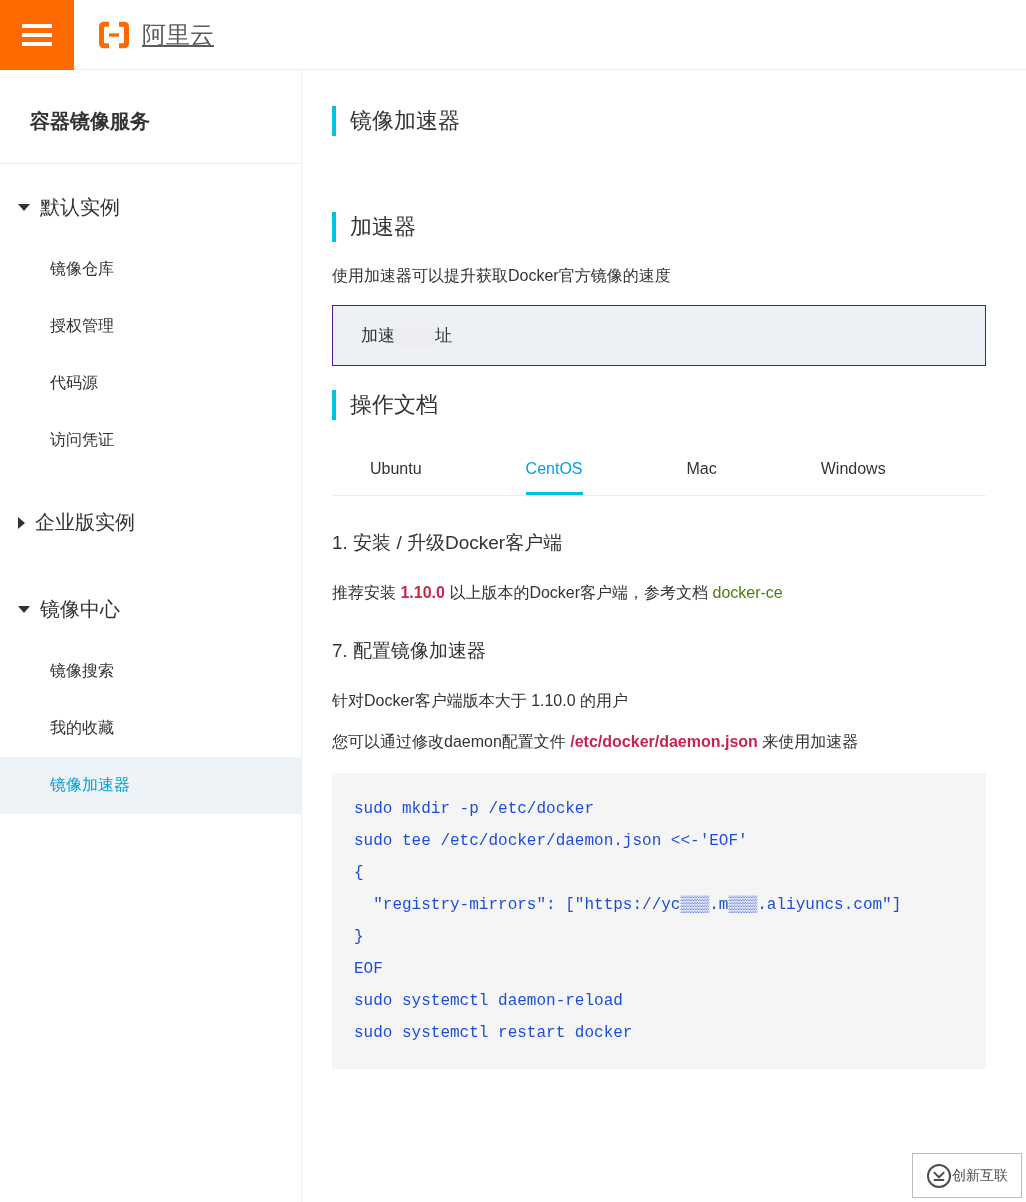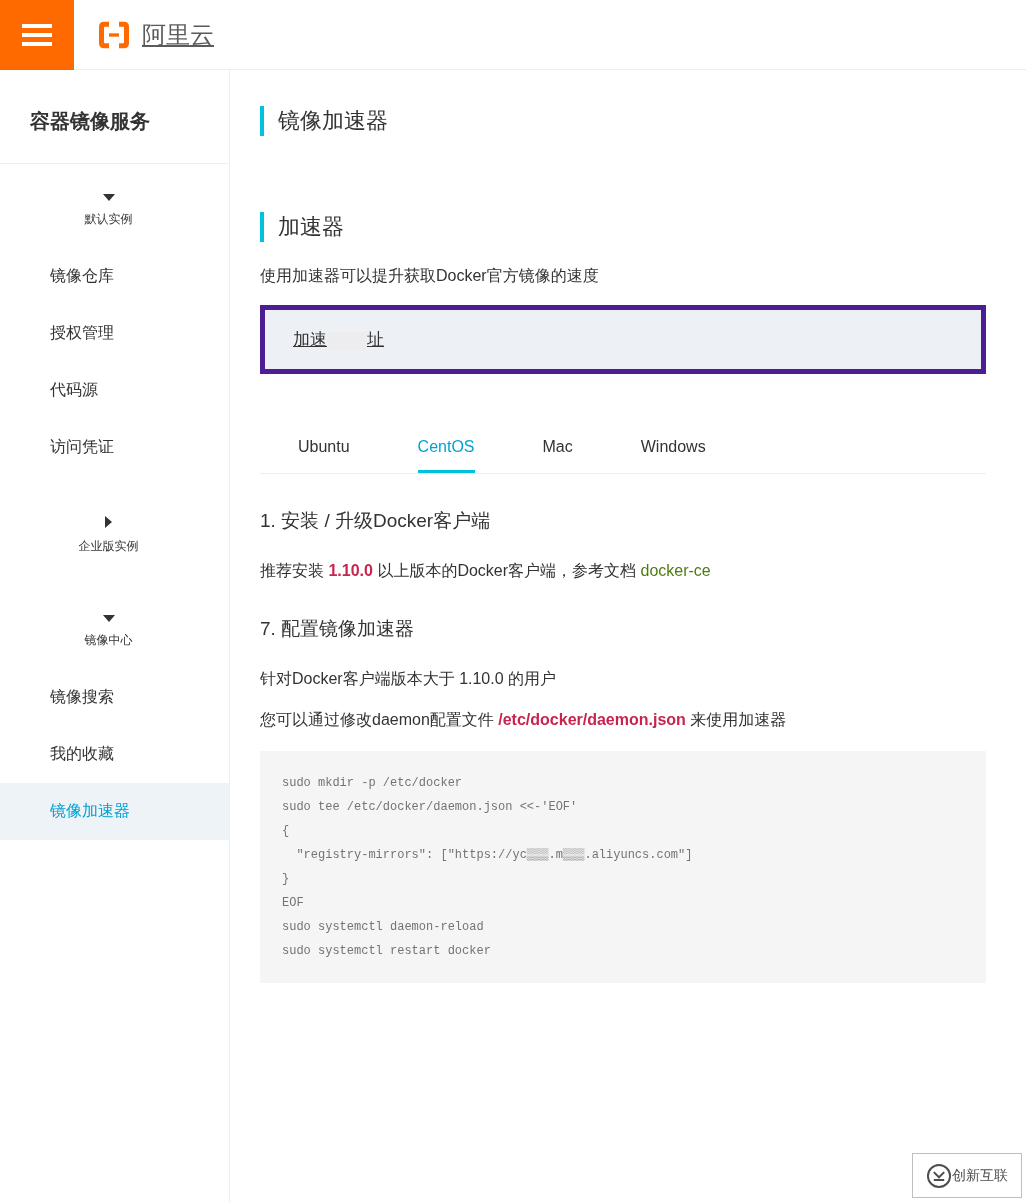"容器镜像服务" .sidebar { width: 230px -> 302px }
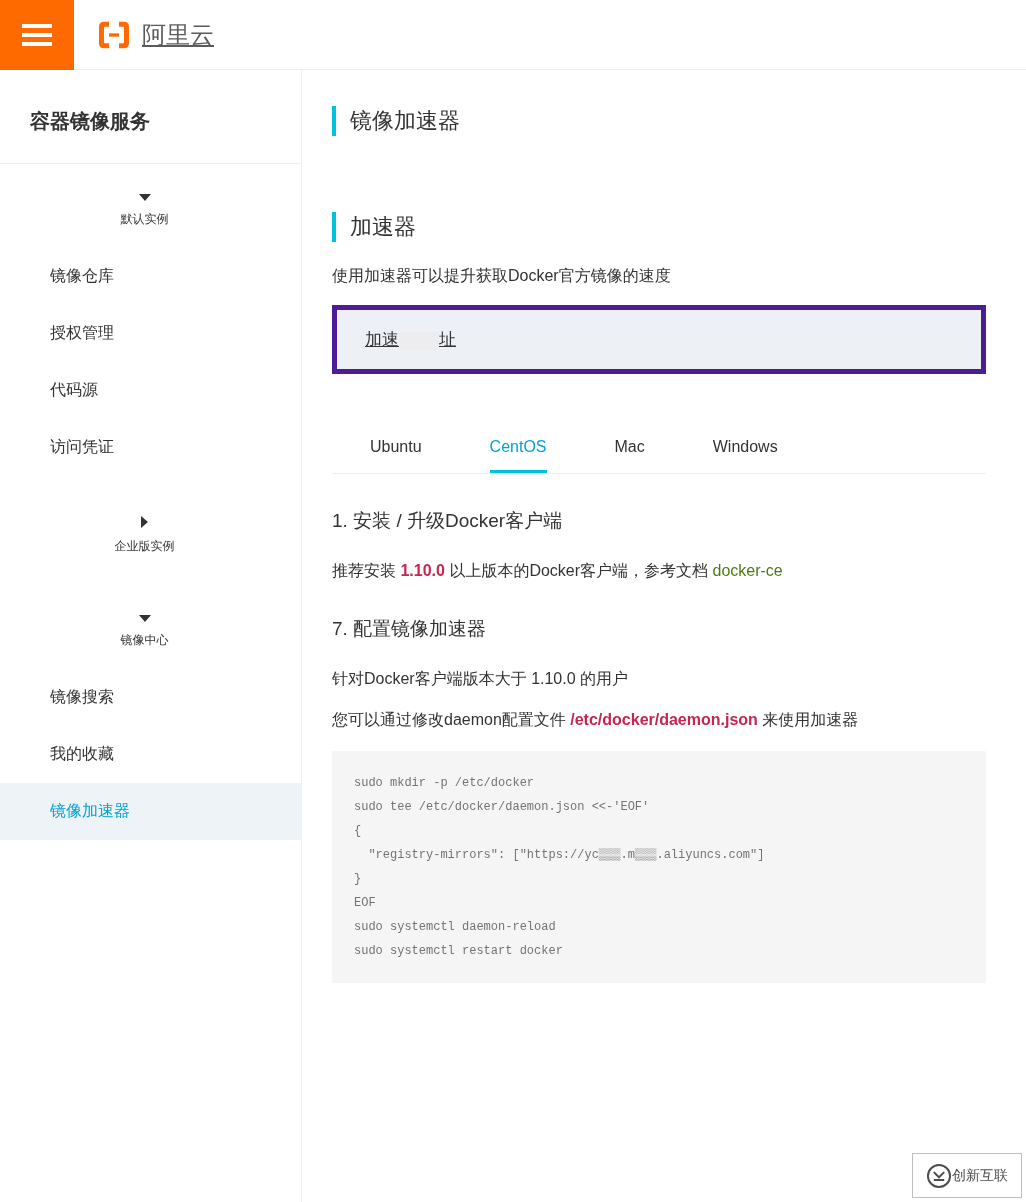"默认实例" .nav-group-head { flex-direction: column -> none; font-size: 12px -> 20px }
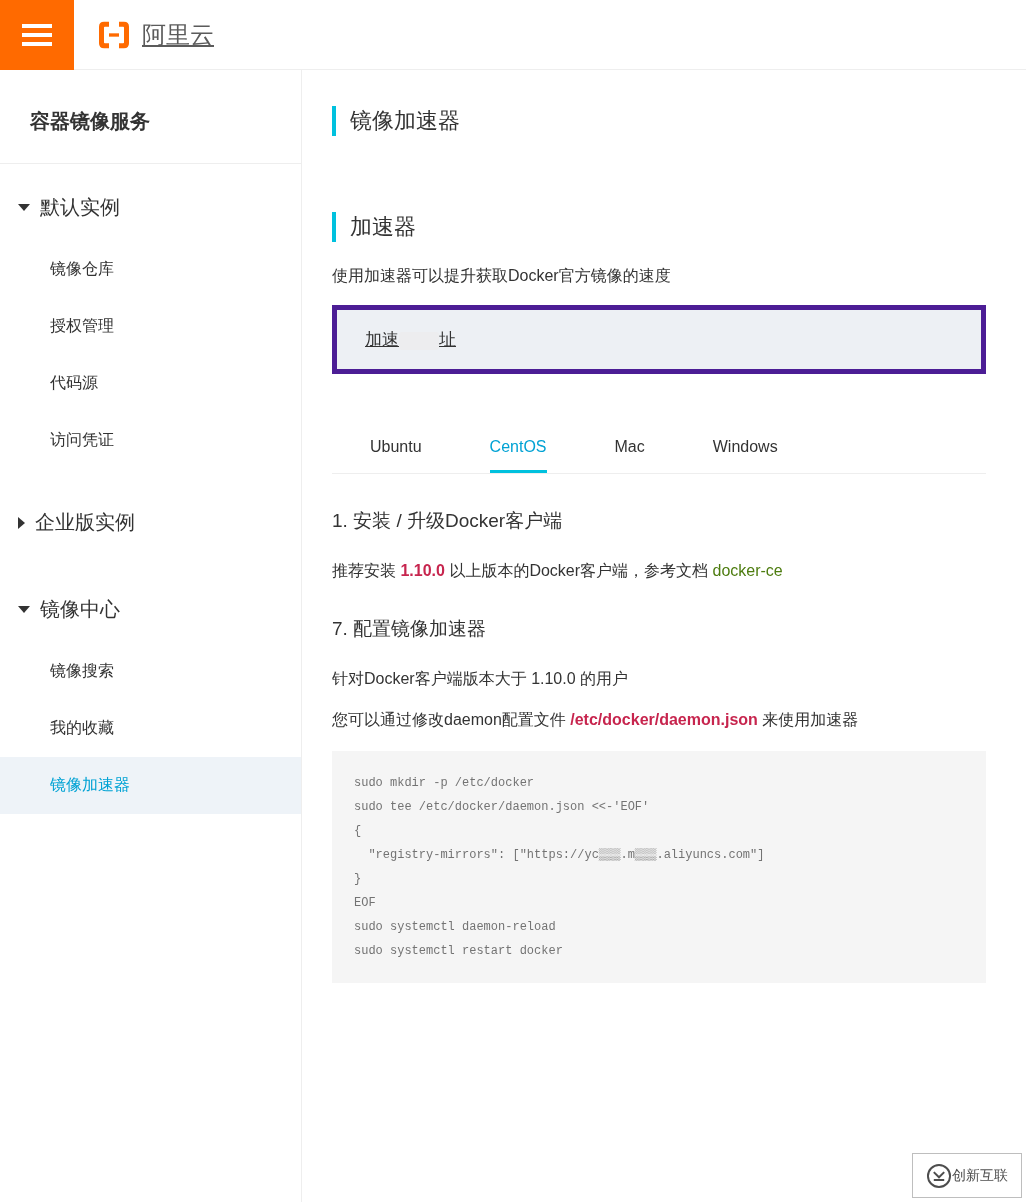"加速 址" .addr-box { border: 5px solid #4c1d95 -> 1px solid #4c1d95; margin-bottom: 48px -> 24px; text-decoration: underline -> none }
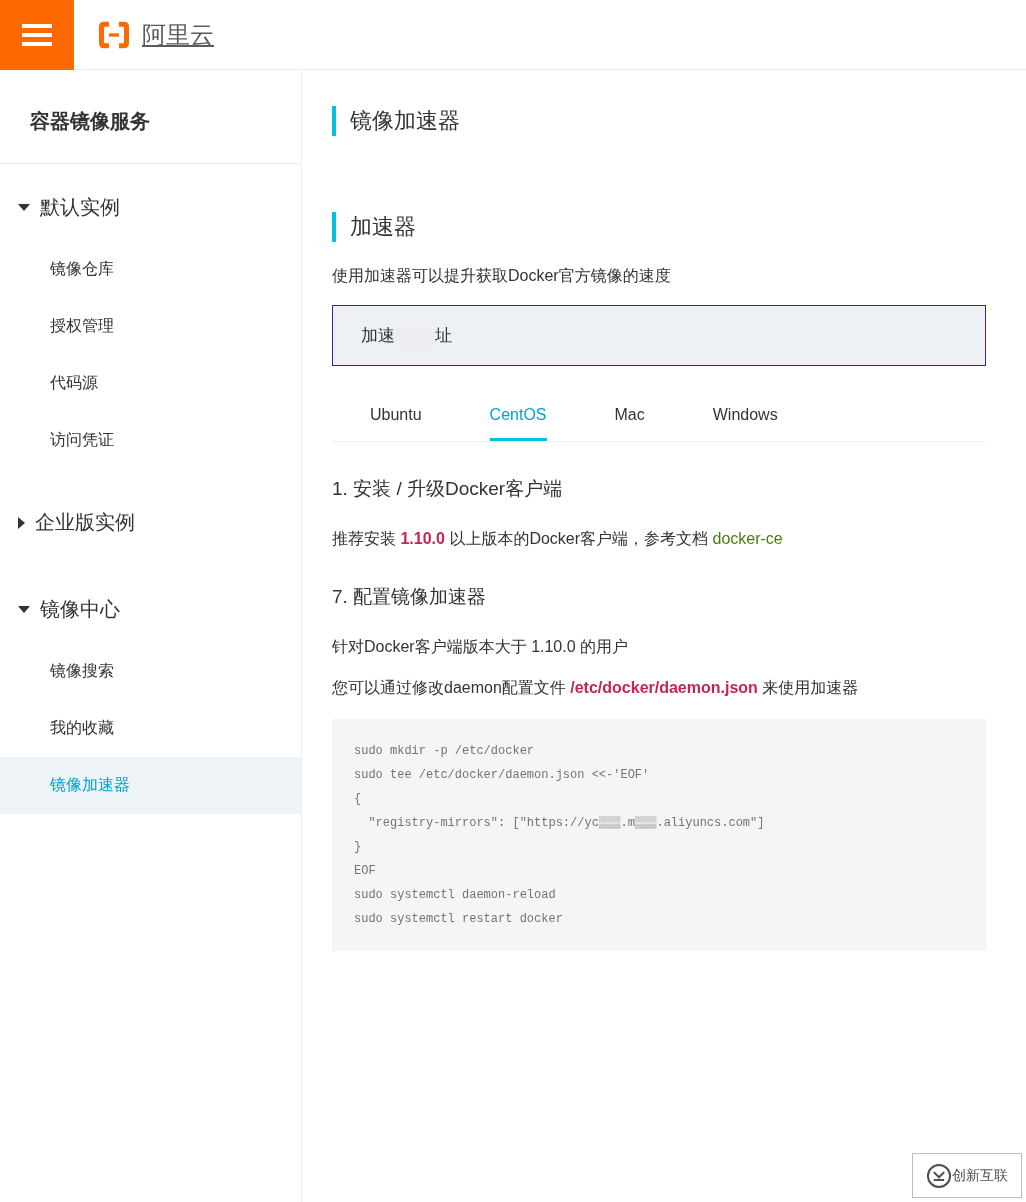"操作文档" div.section-heading { html: none -> <div>操作文档</div> }
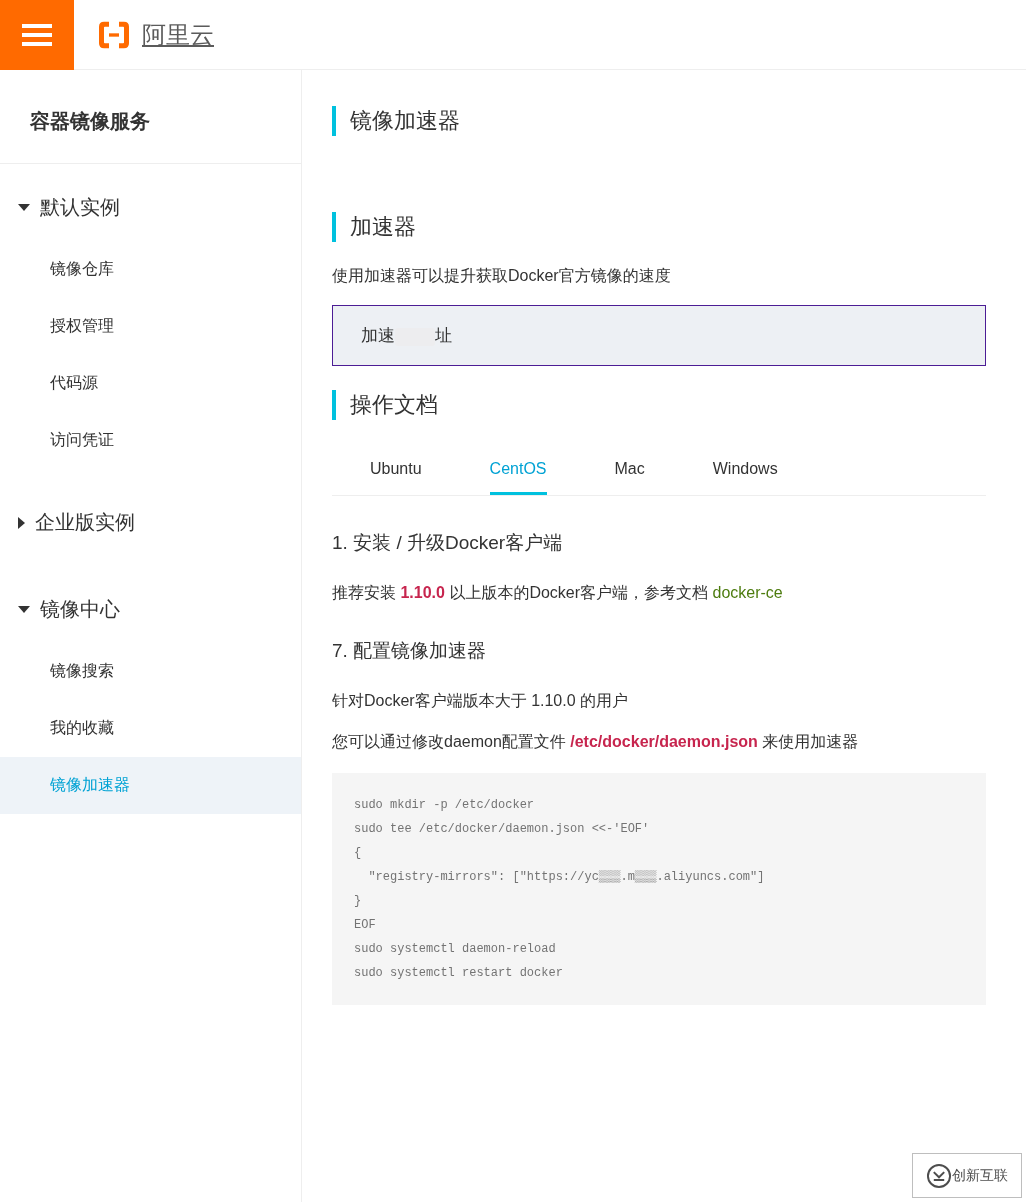"Ubuntu" .tabs { gap: 68px -> 104px }
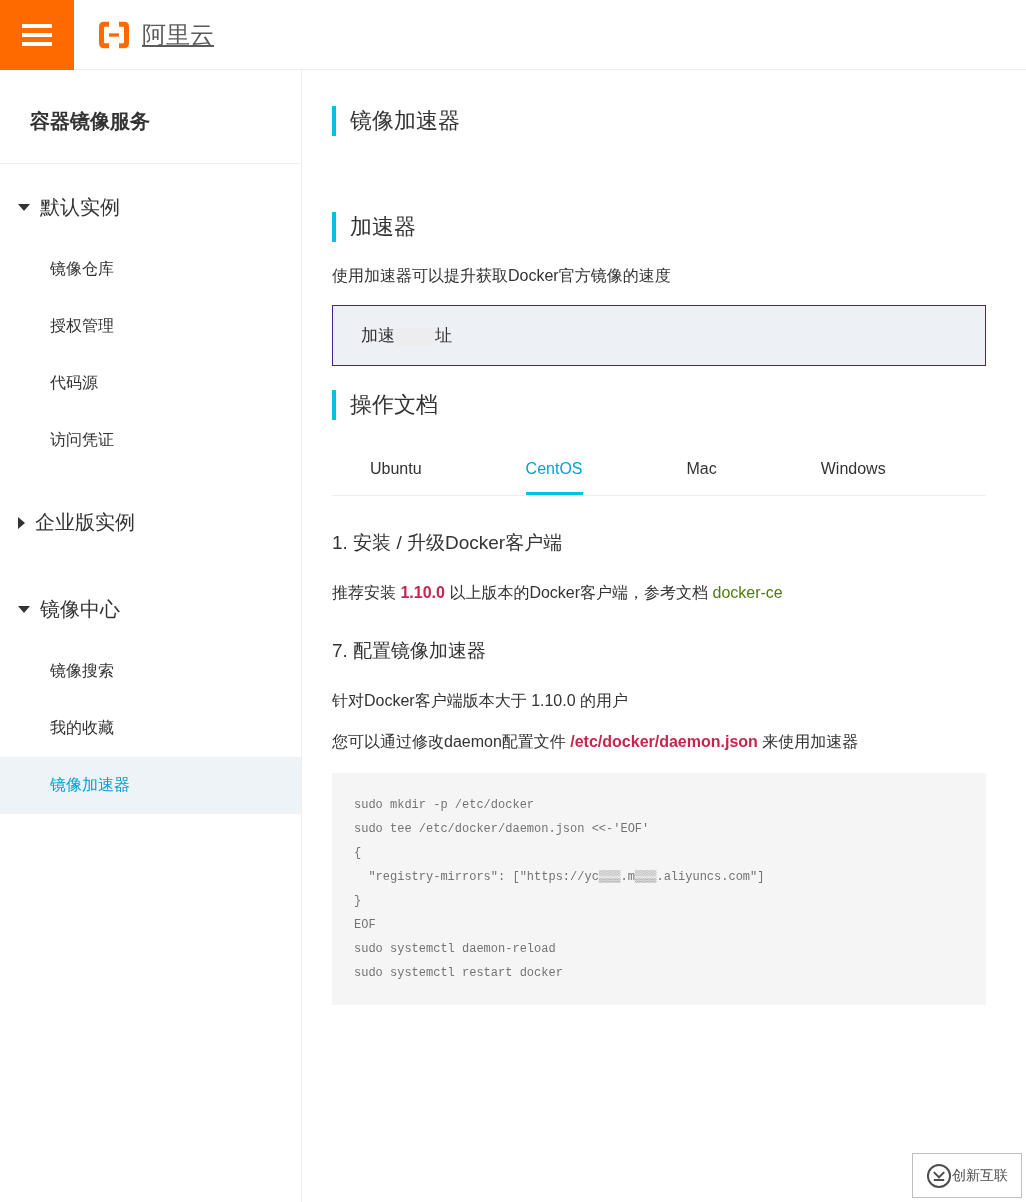"sudo mkdir -p /etc/docker" .codebox { color: #737373 -> #1d4ed8; font-size: 12px -> 16px }
